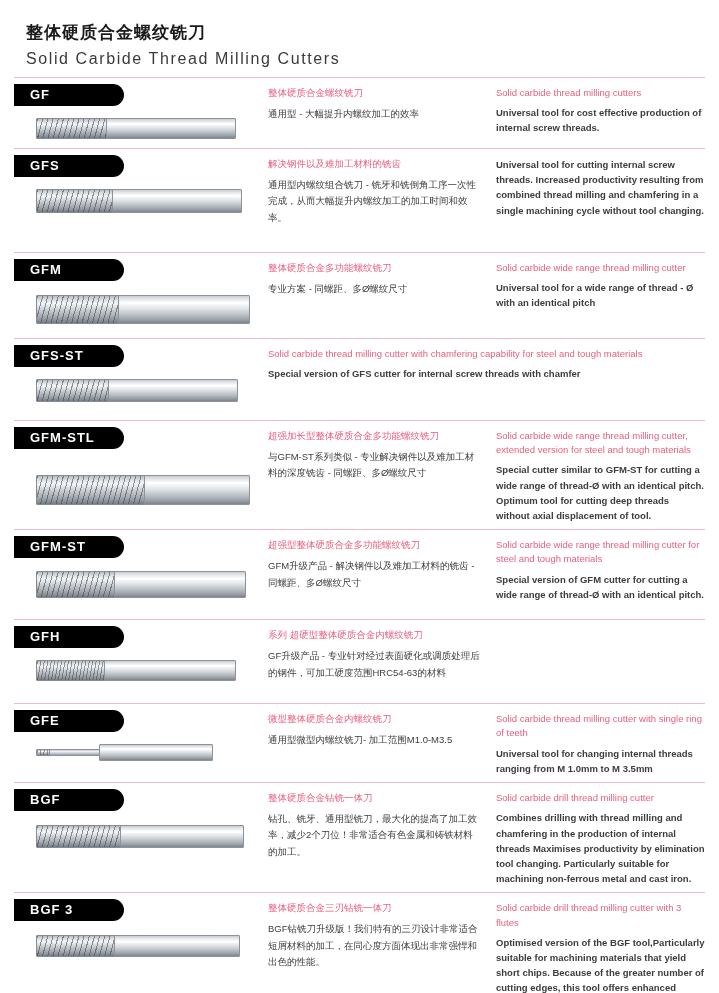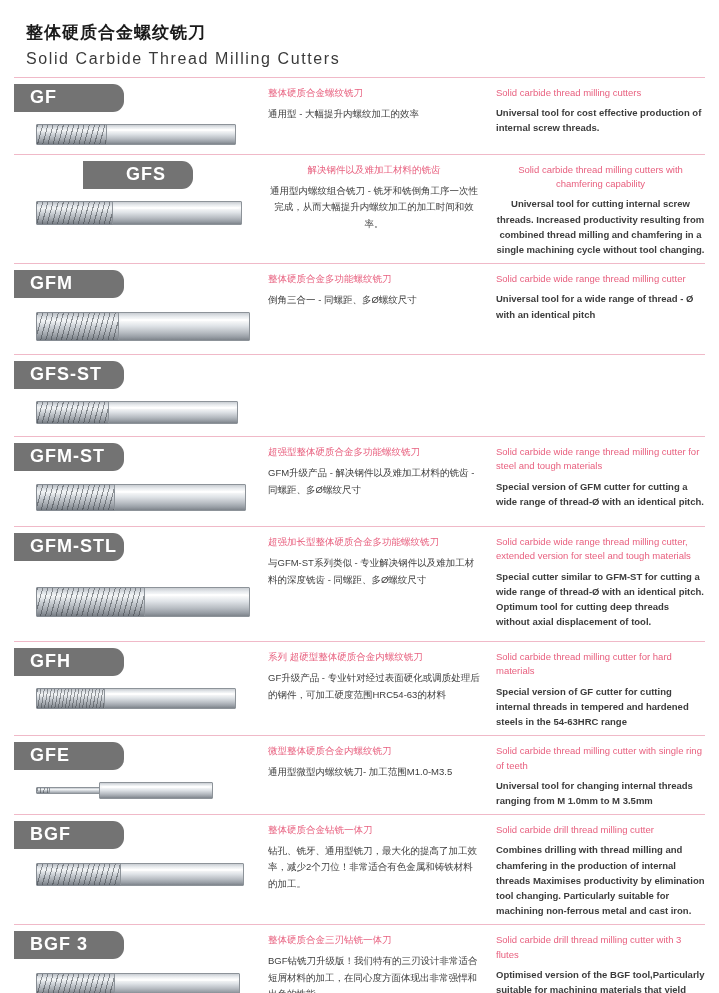"GF" .badge { background: #737373 -> #000000; font-size: 18px -> 13px }
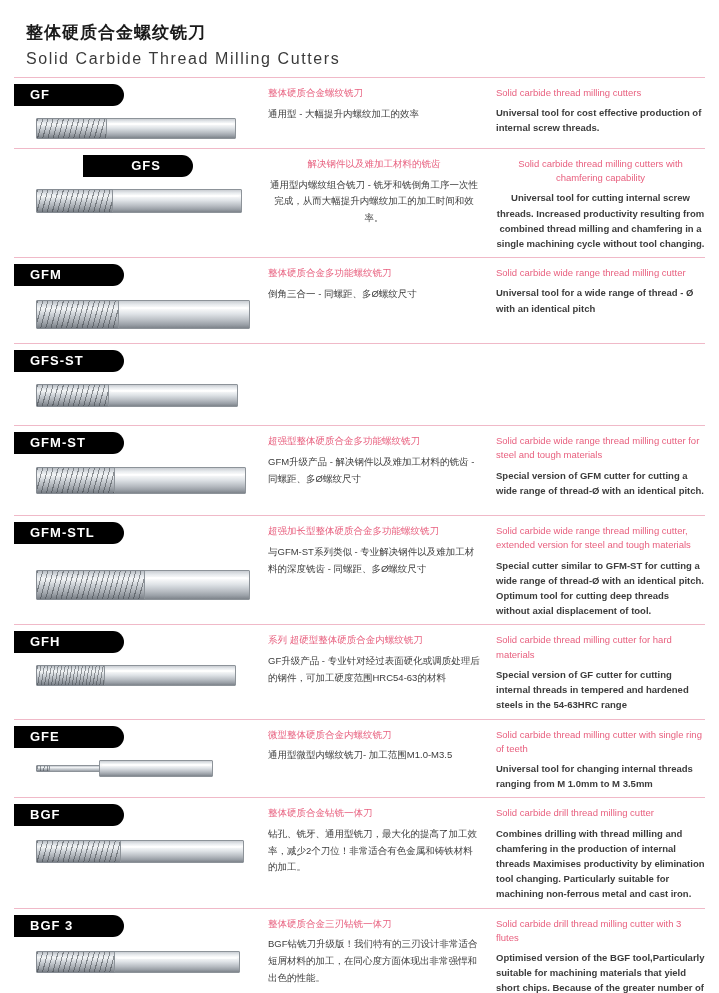"GFS" div.row { text-align: center -> none }
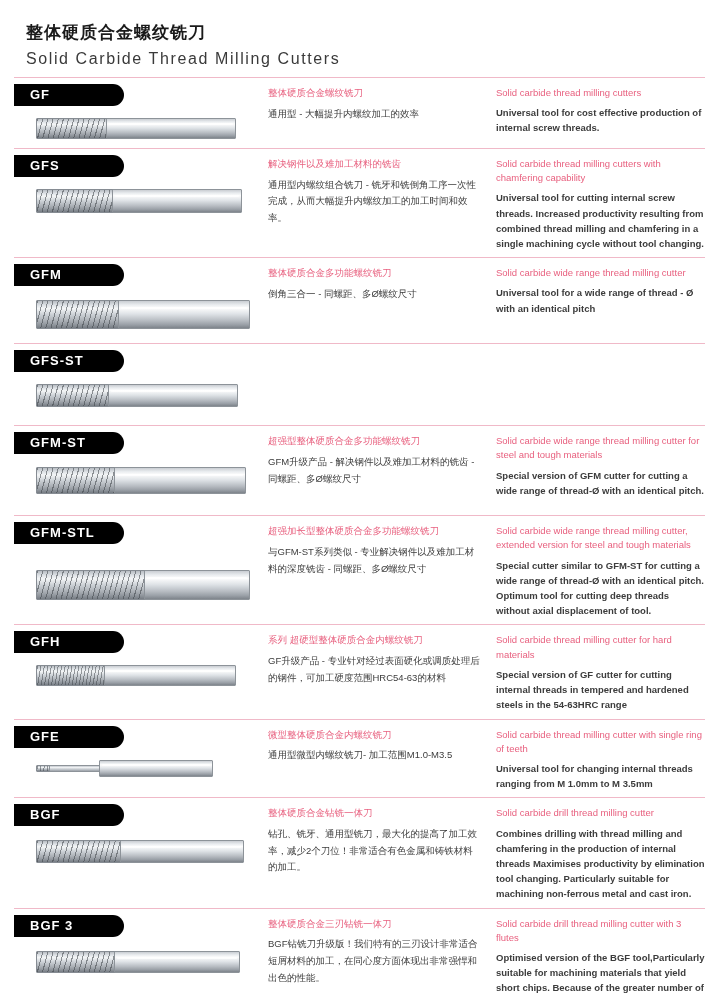"Solid carbide thread milling cutters with" div.en-head { html: <div>Solid carbide thread milling cutters with chamfering capability</div> -> none }
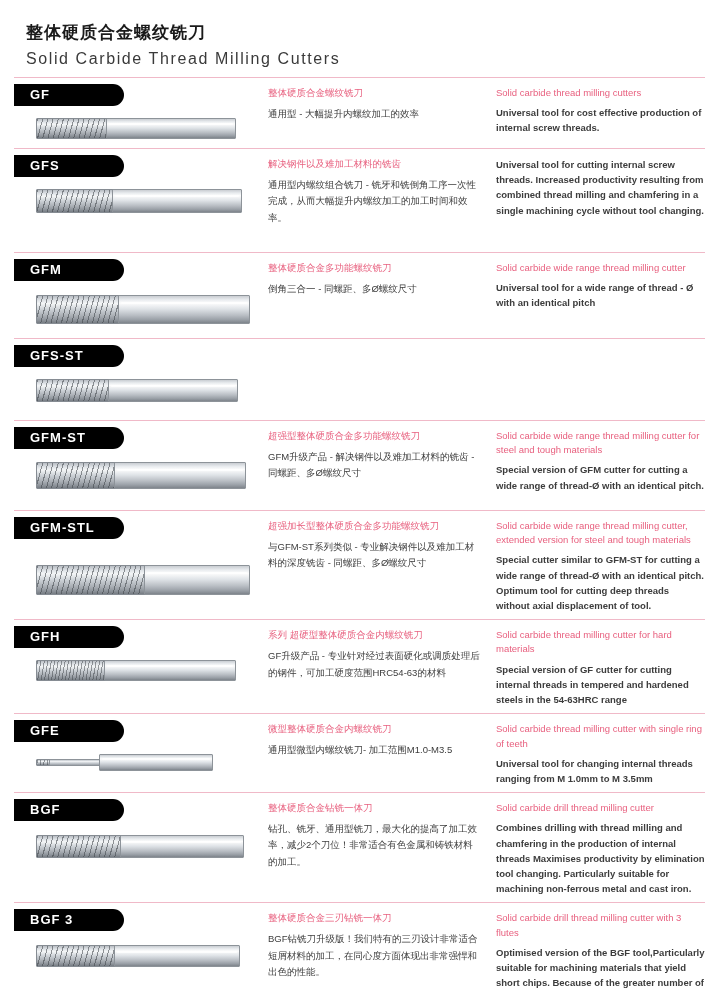"倒角三合一 - 同螺距、多Ø螺纹尺寸" div.cn-body { text: 倒角三合一 -> 专业方案 }
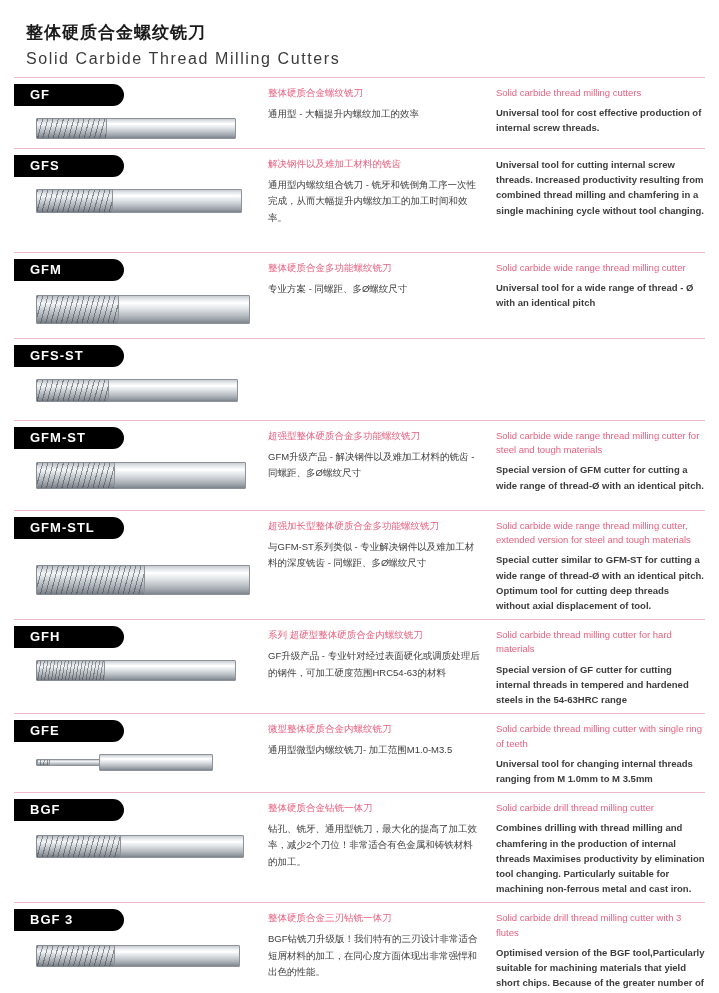"Solid carbide thread milling cutter with chamfering" div.col-en { html: none -> <div> <div>Solid carbide thread milling cutter with chamfering capability for steel and tough materials</div> <div>Special version of GFS cutter for internal screw threads with chamfer</div> </div> }
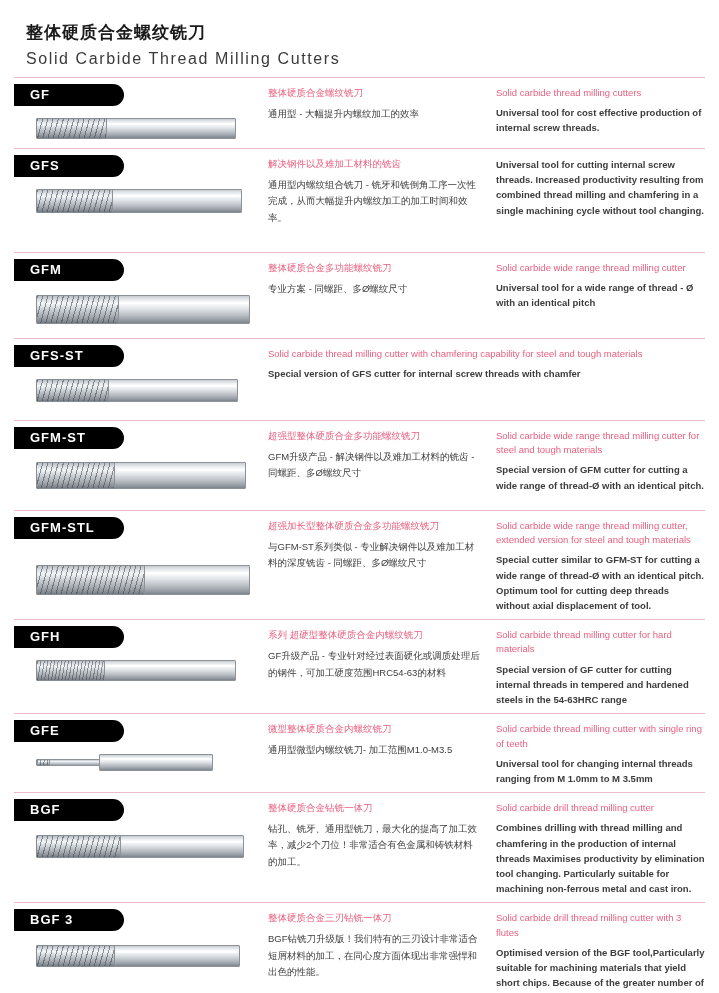"GFM-ST" div.row { order: before "GFM-STL" -> after "GFM-STL" }
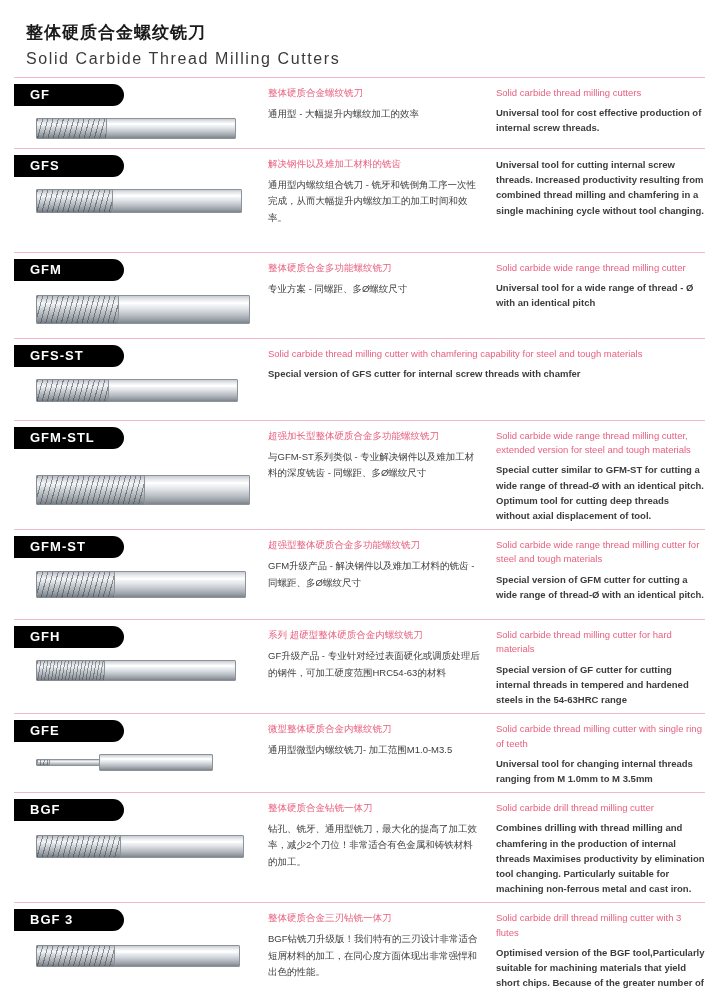"Solid carbide thread milling cutter for" div.col-en { html: <div> <div>Solid carbide thread milling cutter for hard materials</div> <div>Special version of GF cutter for cutting internal threads in tempered and hardened steels in the 54-63HRC range</div> </div> -> none }
